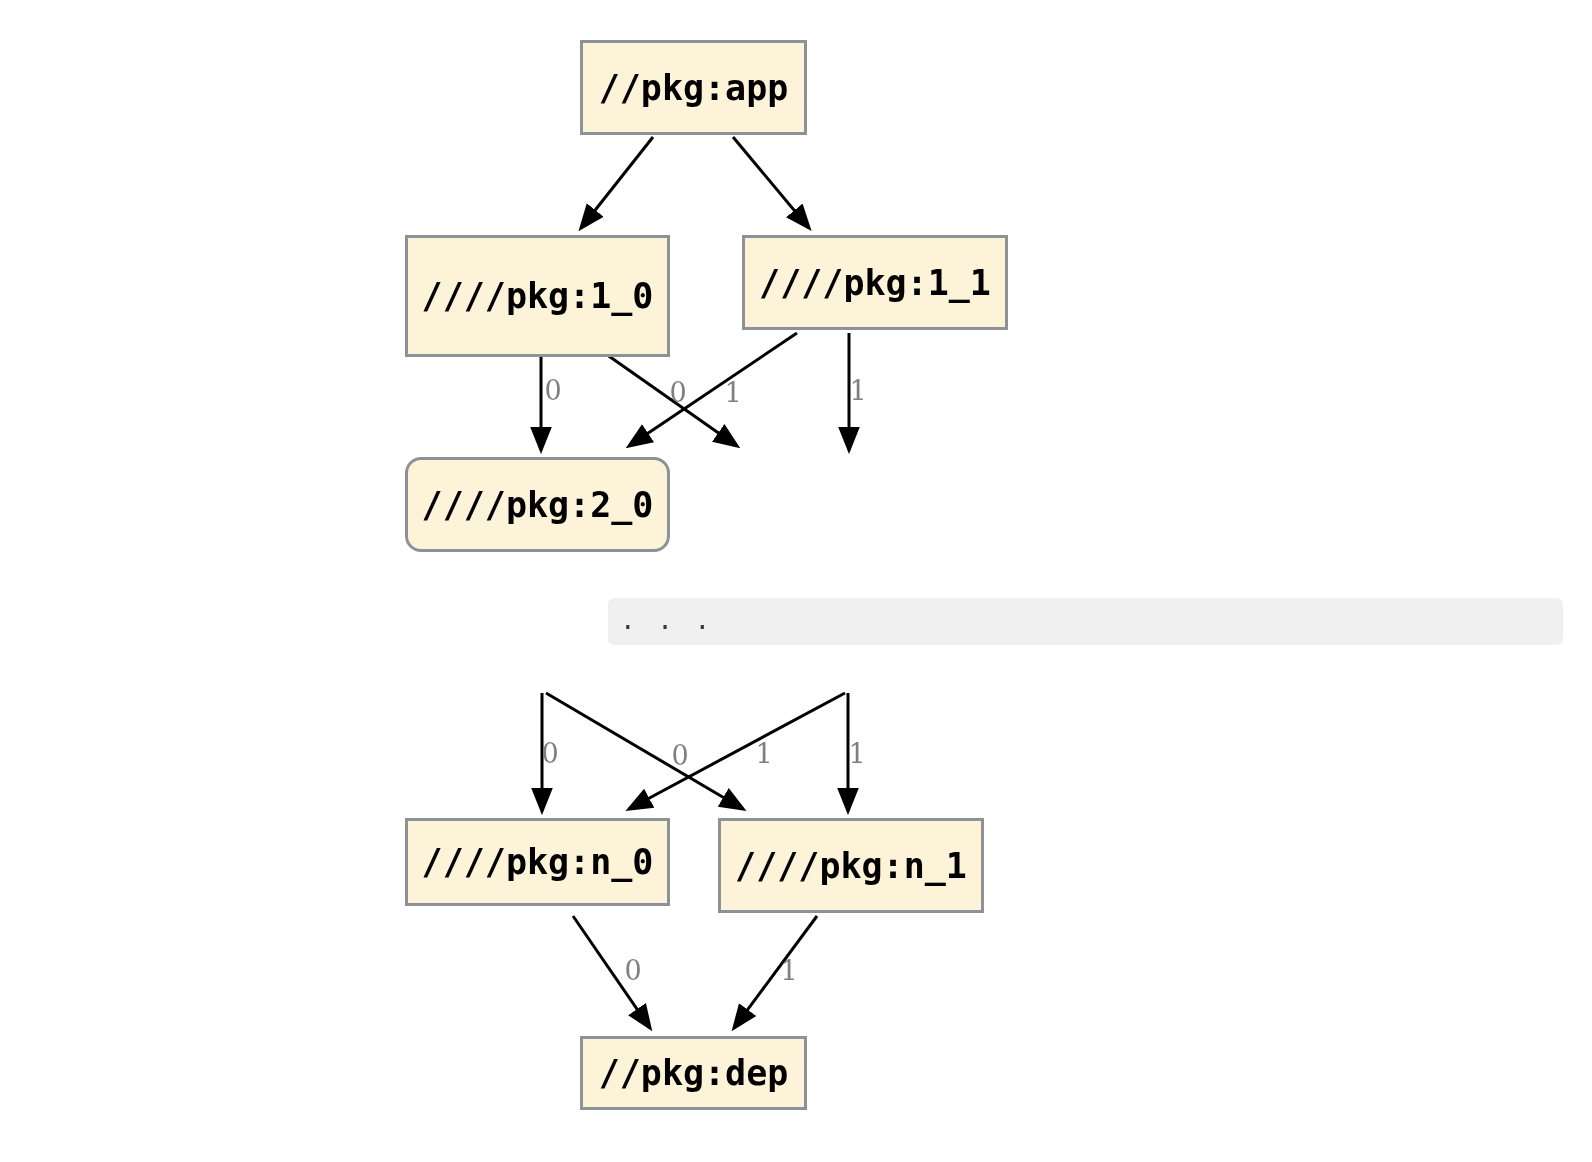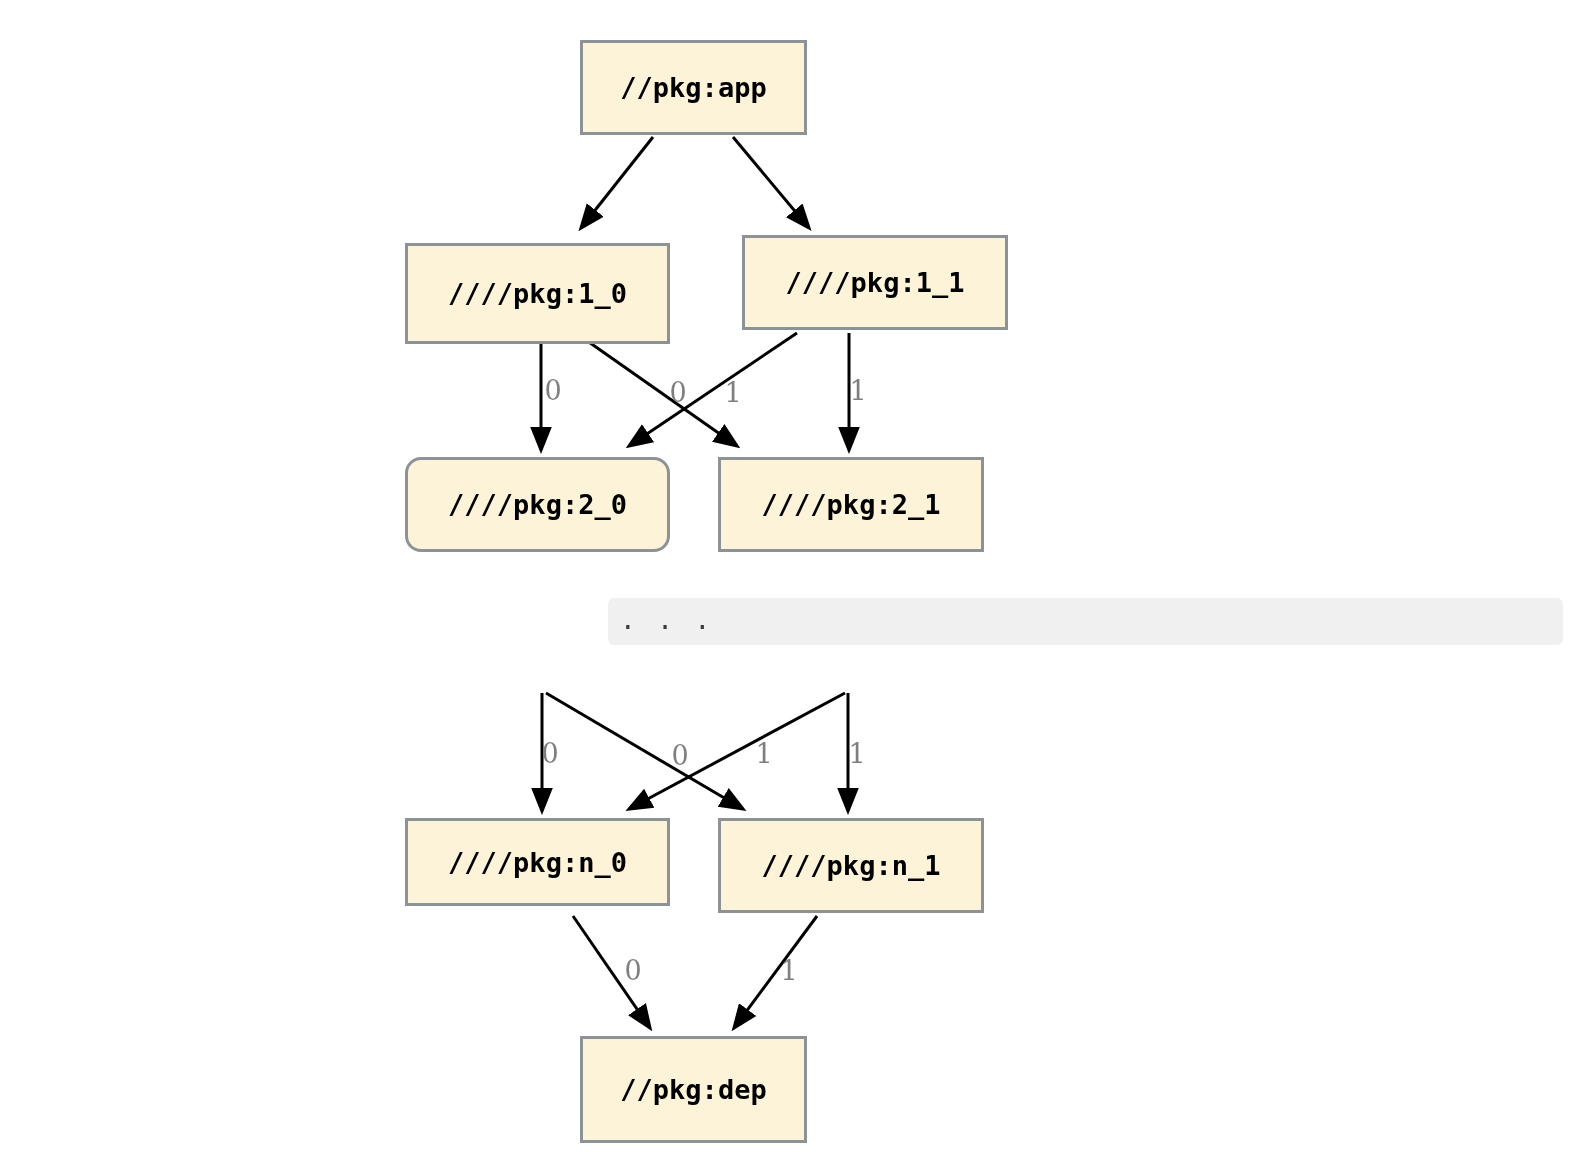"//pkg:app" .node .label { font-size: 27px -> 35px }
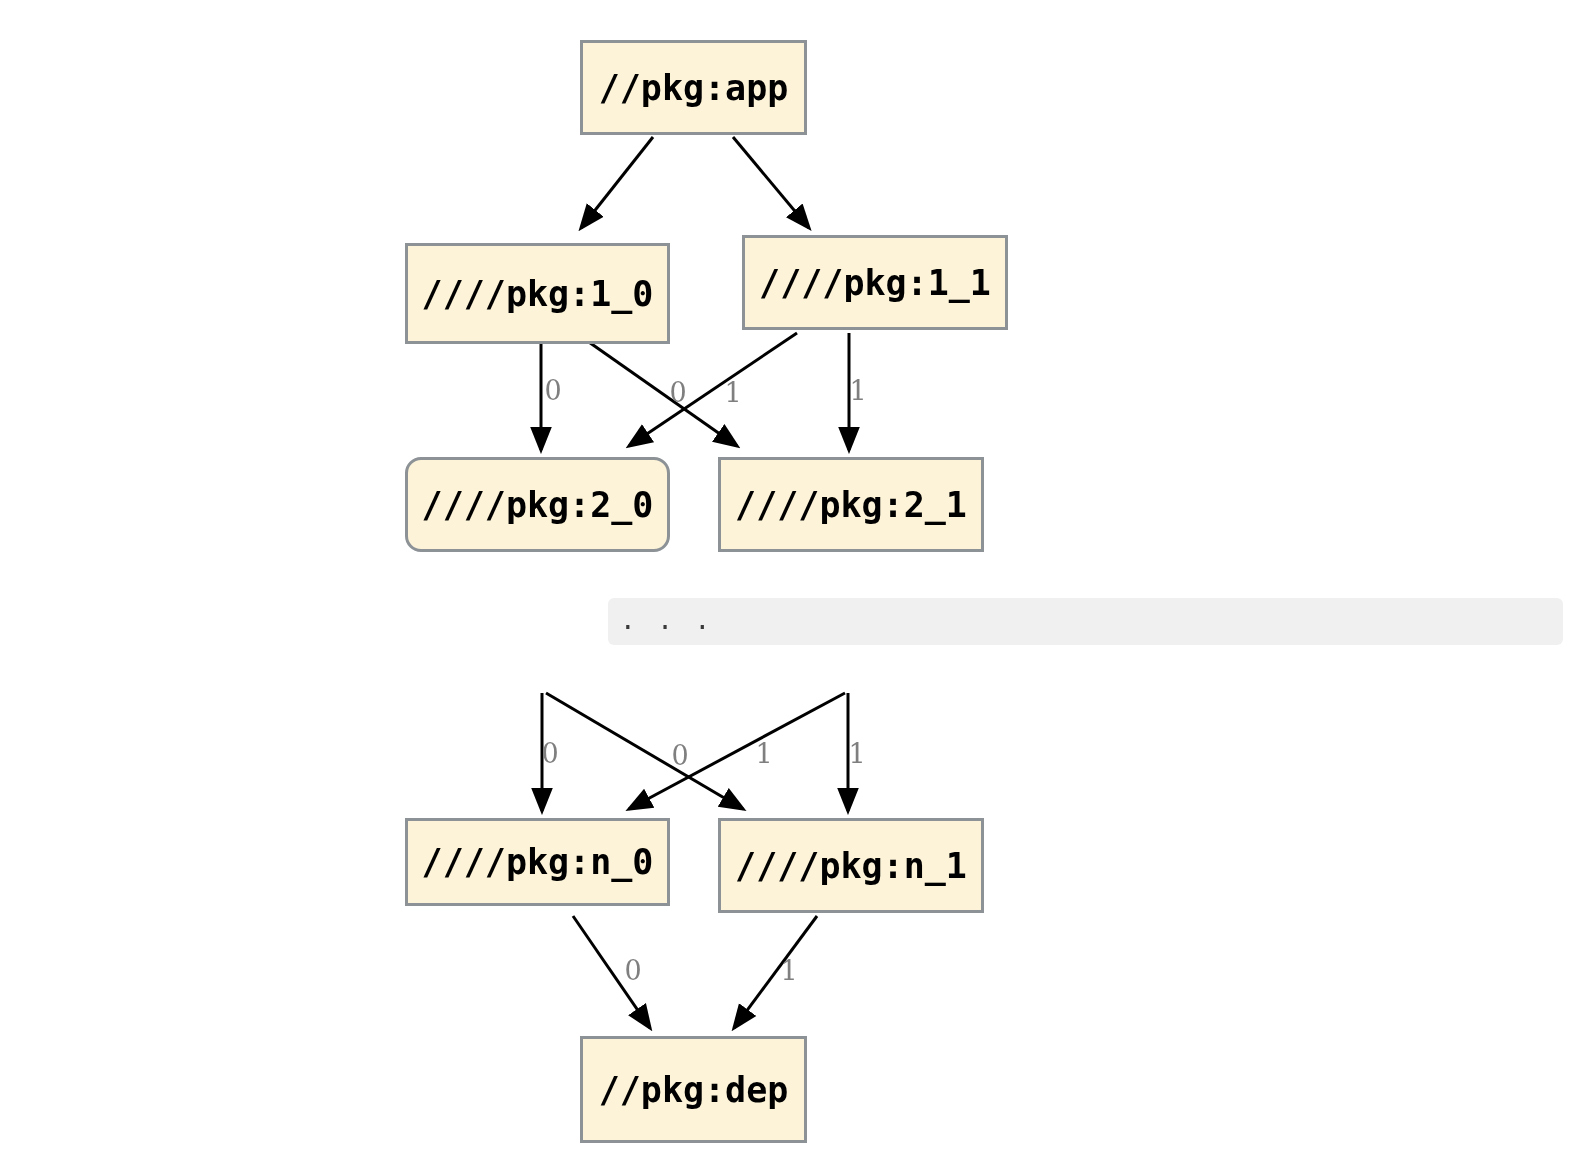"////pkg:1_0" #node-1-0 { height: 101px -> 122px; margin-top: 8px -> none }
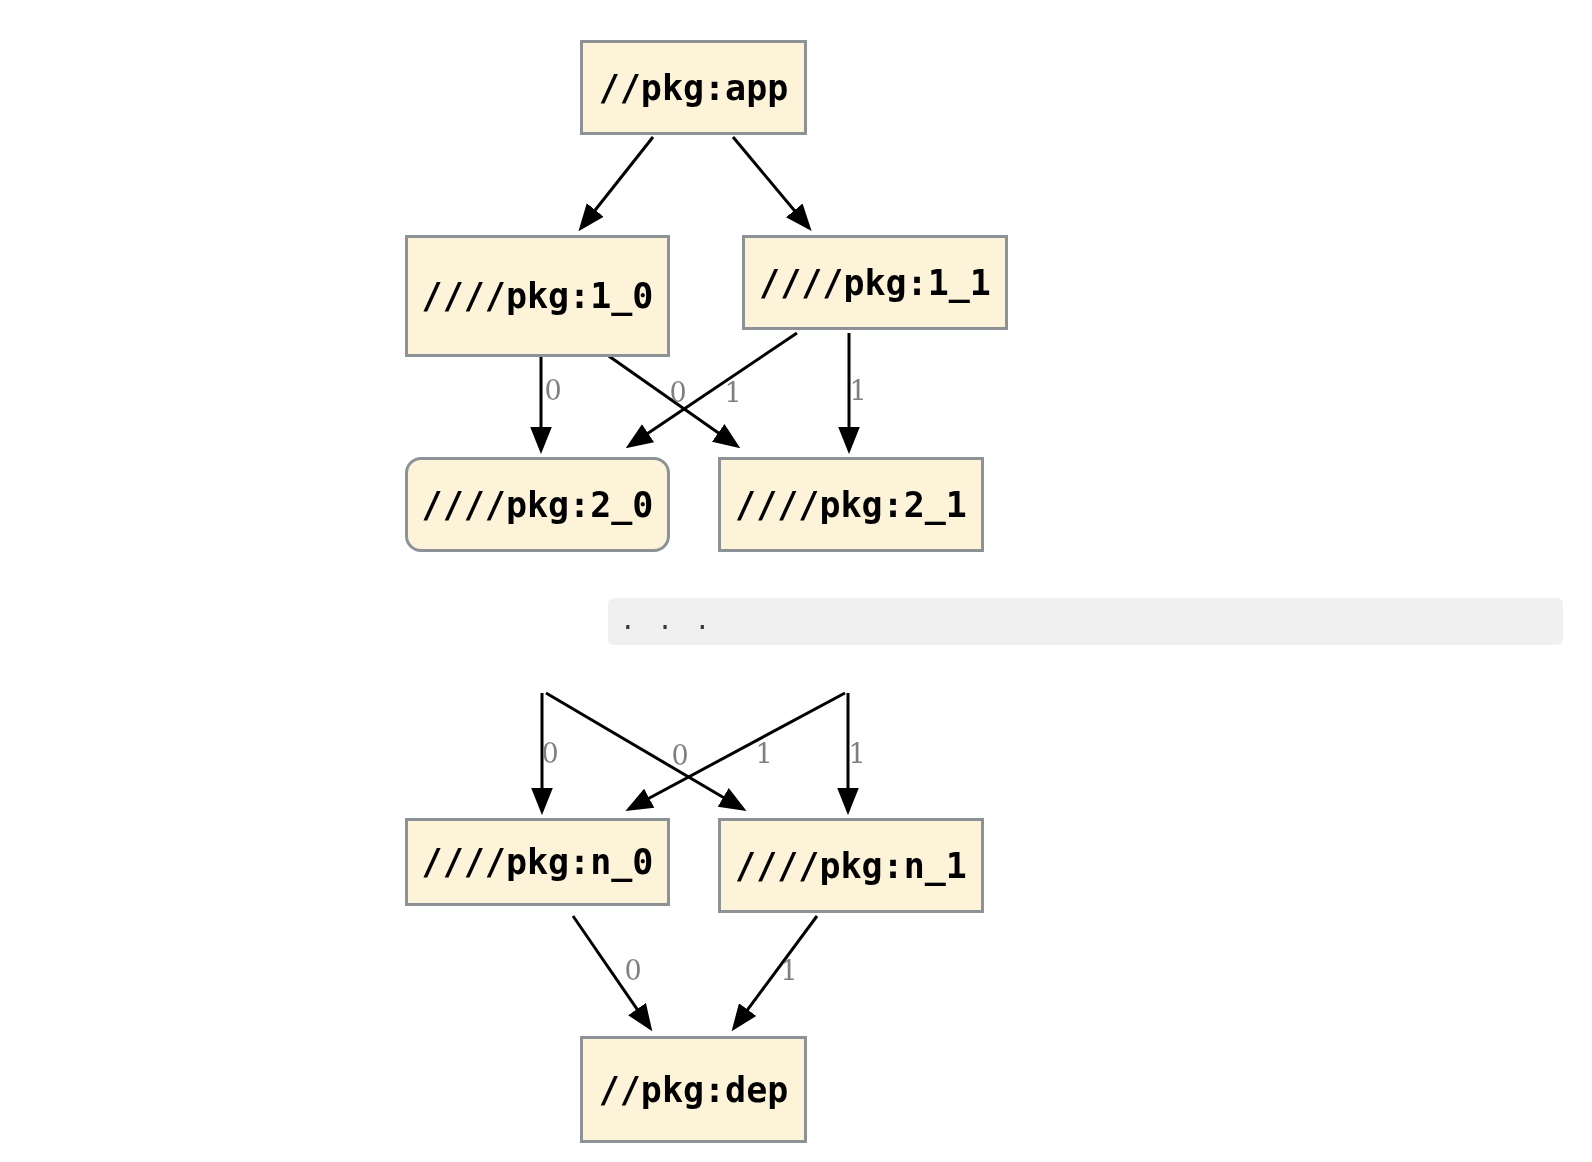"////pkg:2_1" div.node { html: <div> <span>////pkg:2_1</span> </div> -> none }
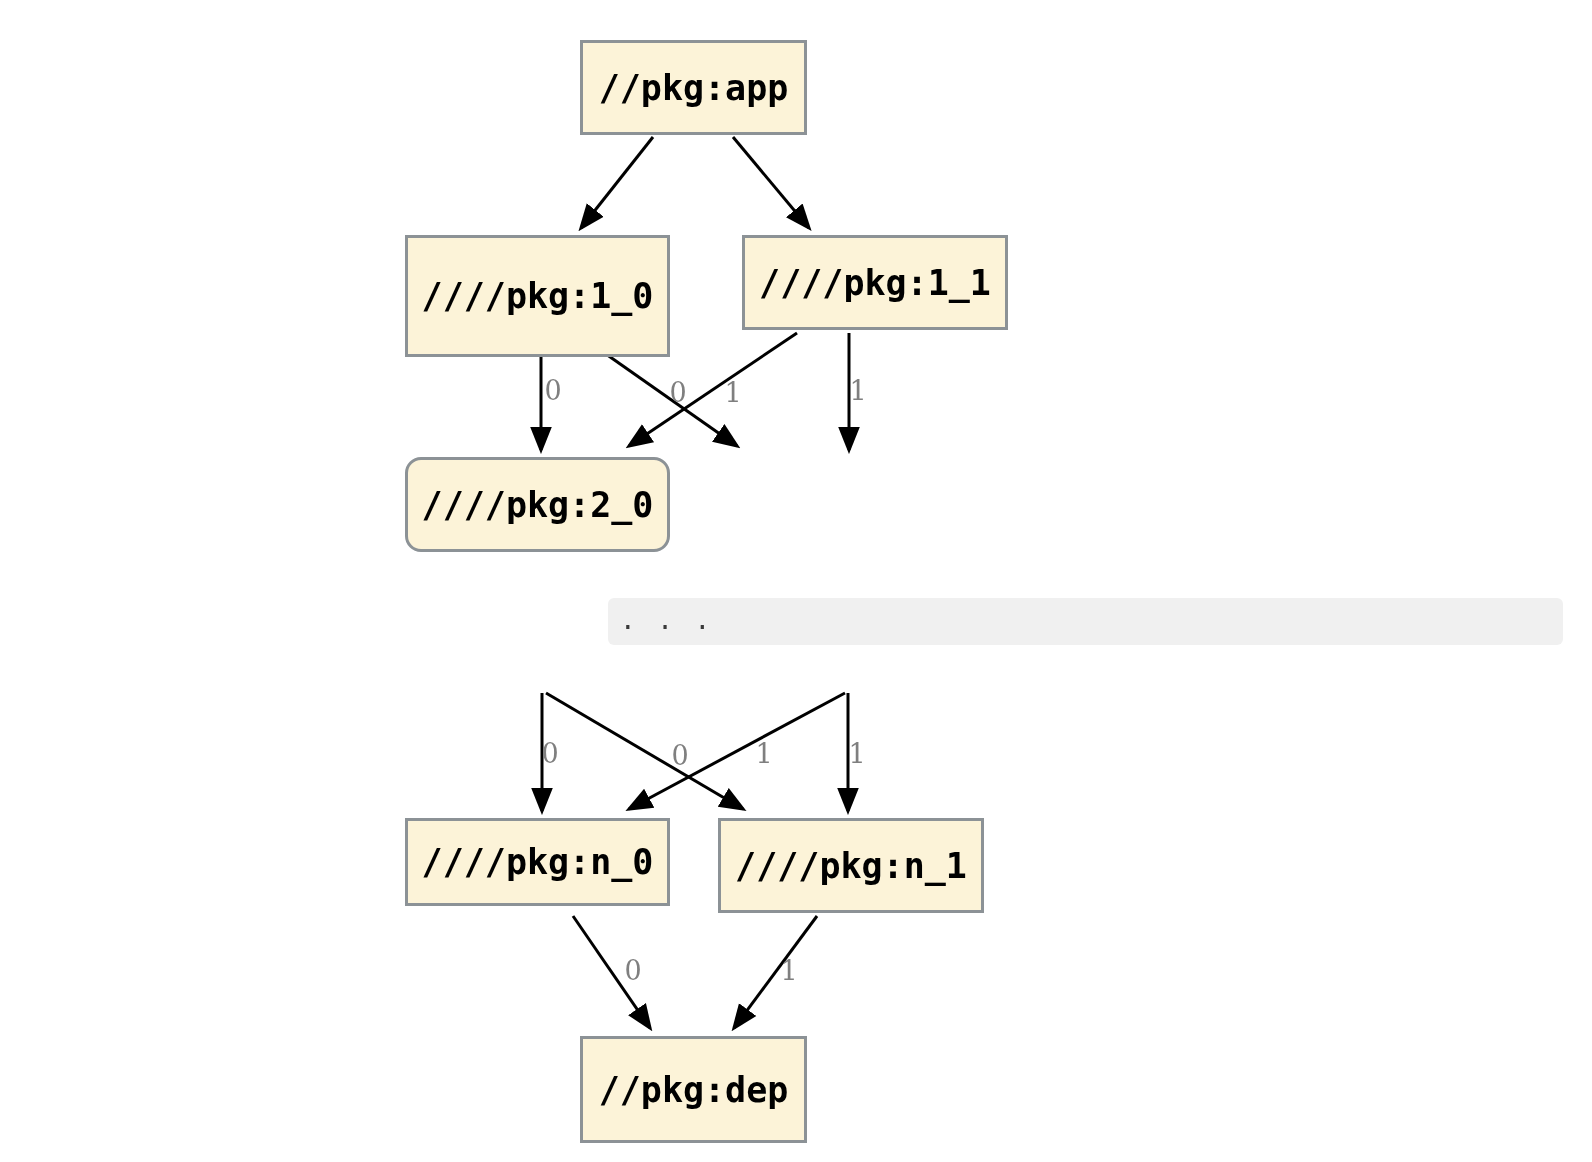"//pkg:dep" #node-dep { height: 107px -> 74px }
